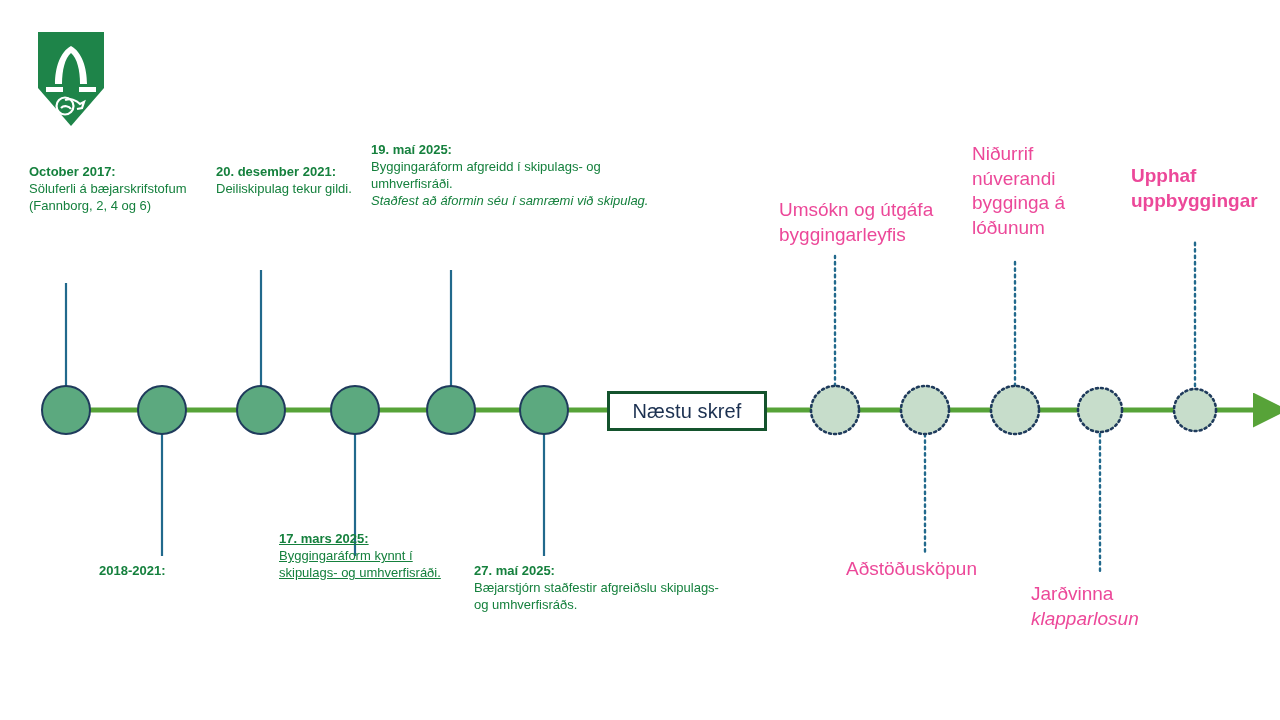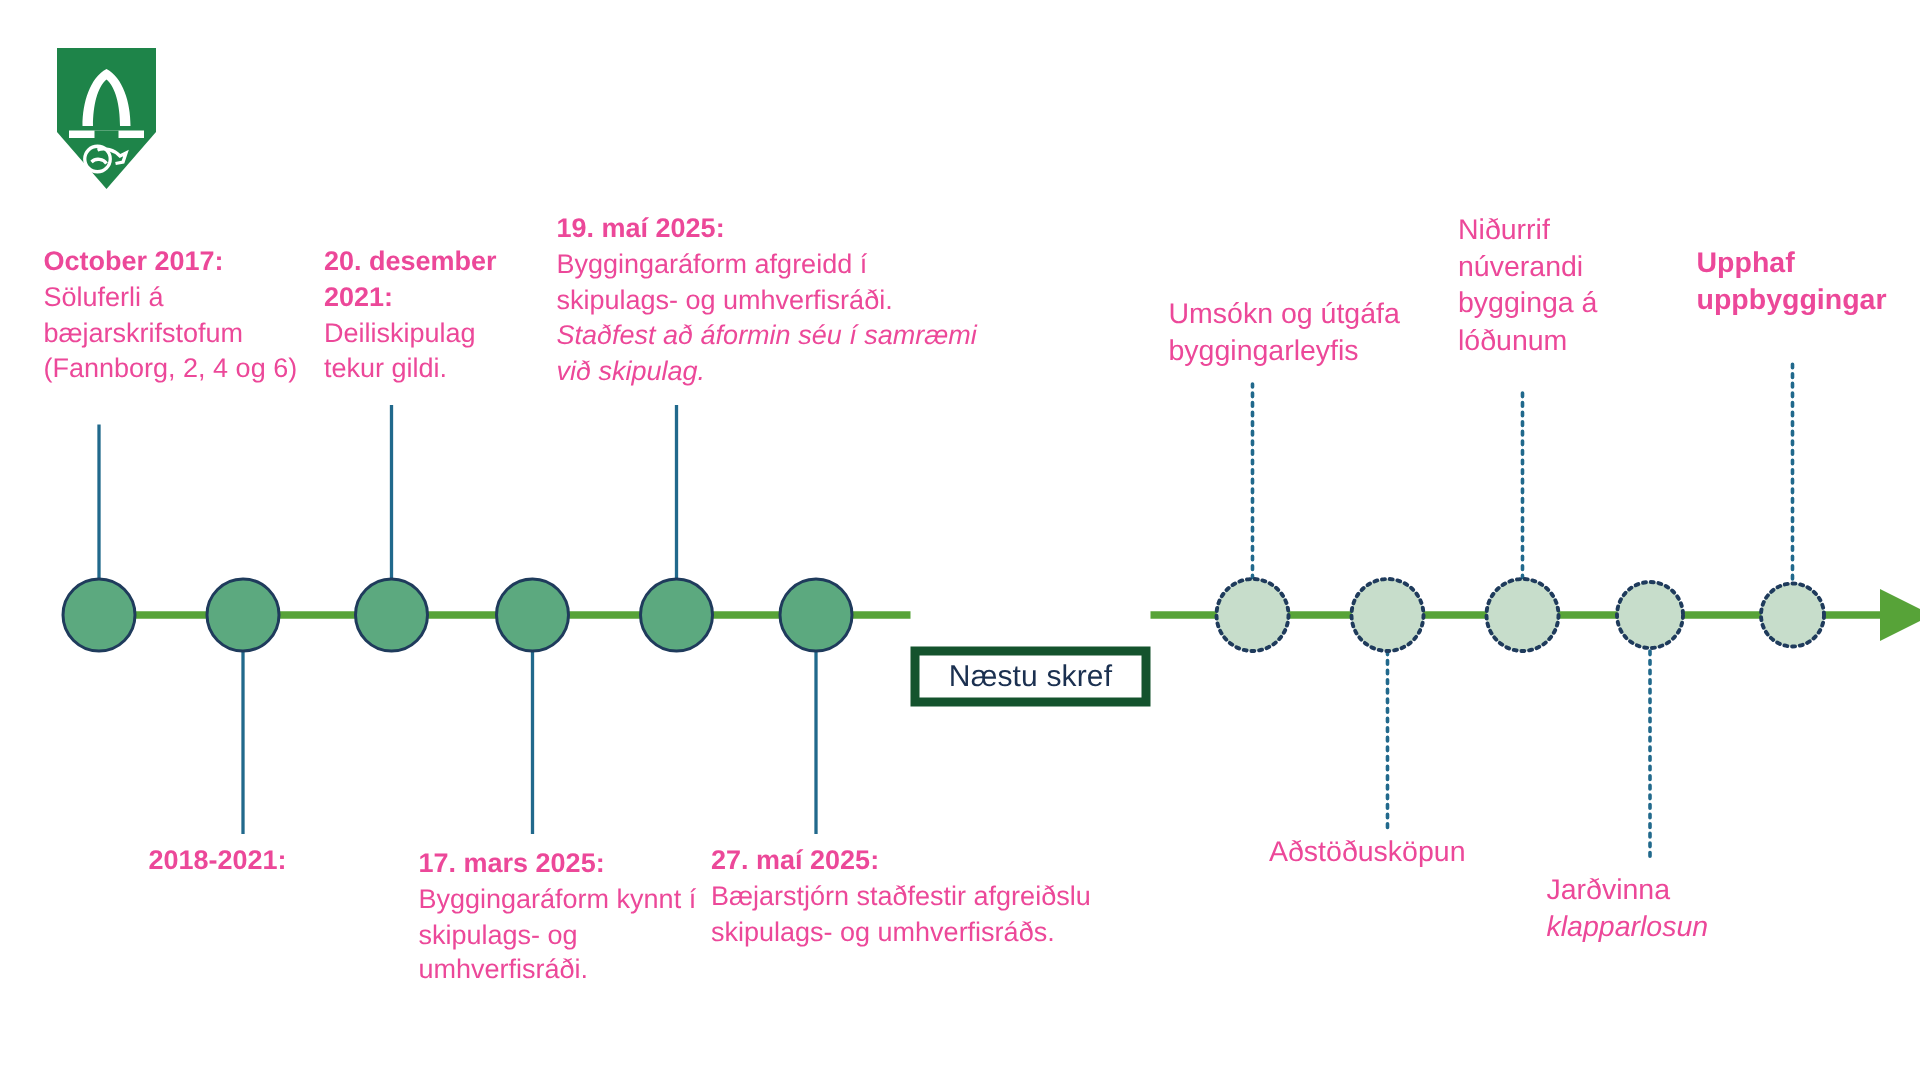"19. maí 2025:" .label { color: #ec4899 -> #15803d; font-size: 18px -> 13px }
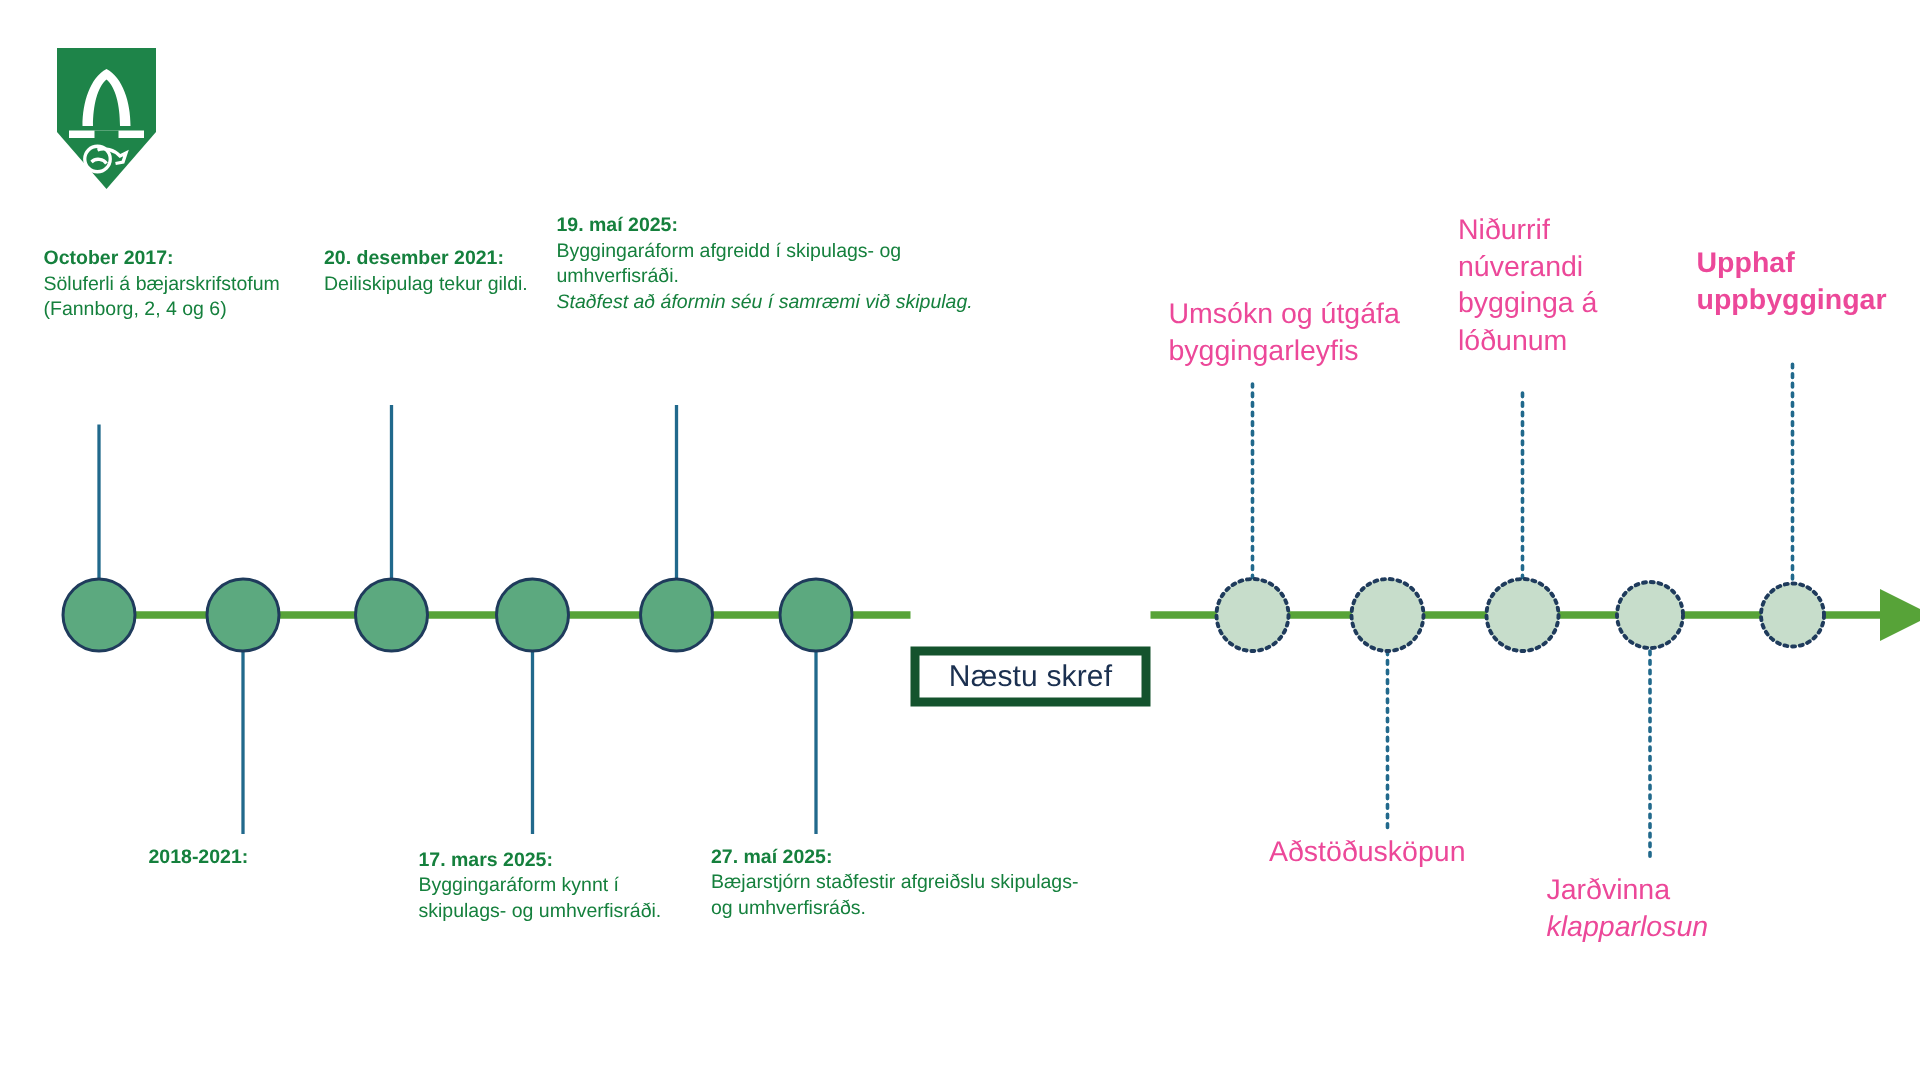"Næstu skref" #next-steps-box { border: 6px solid #14532d -> 3px solid #14532d; margin-top: 40px -> none }
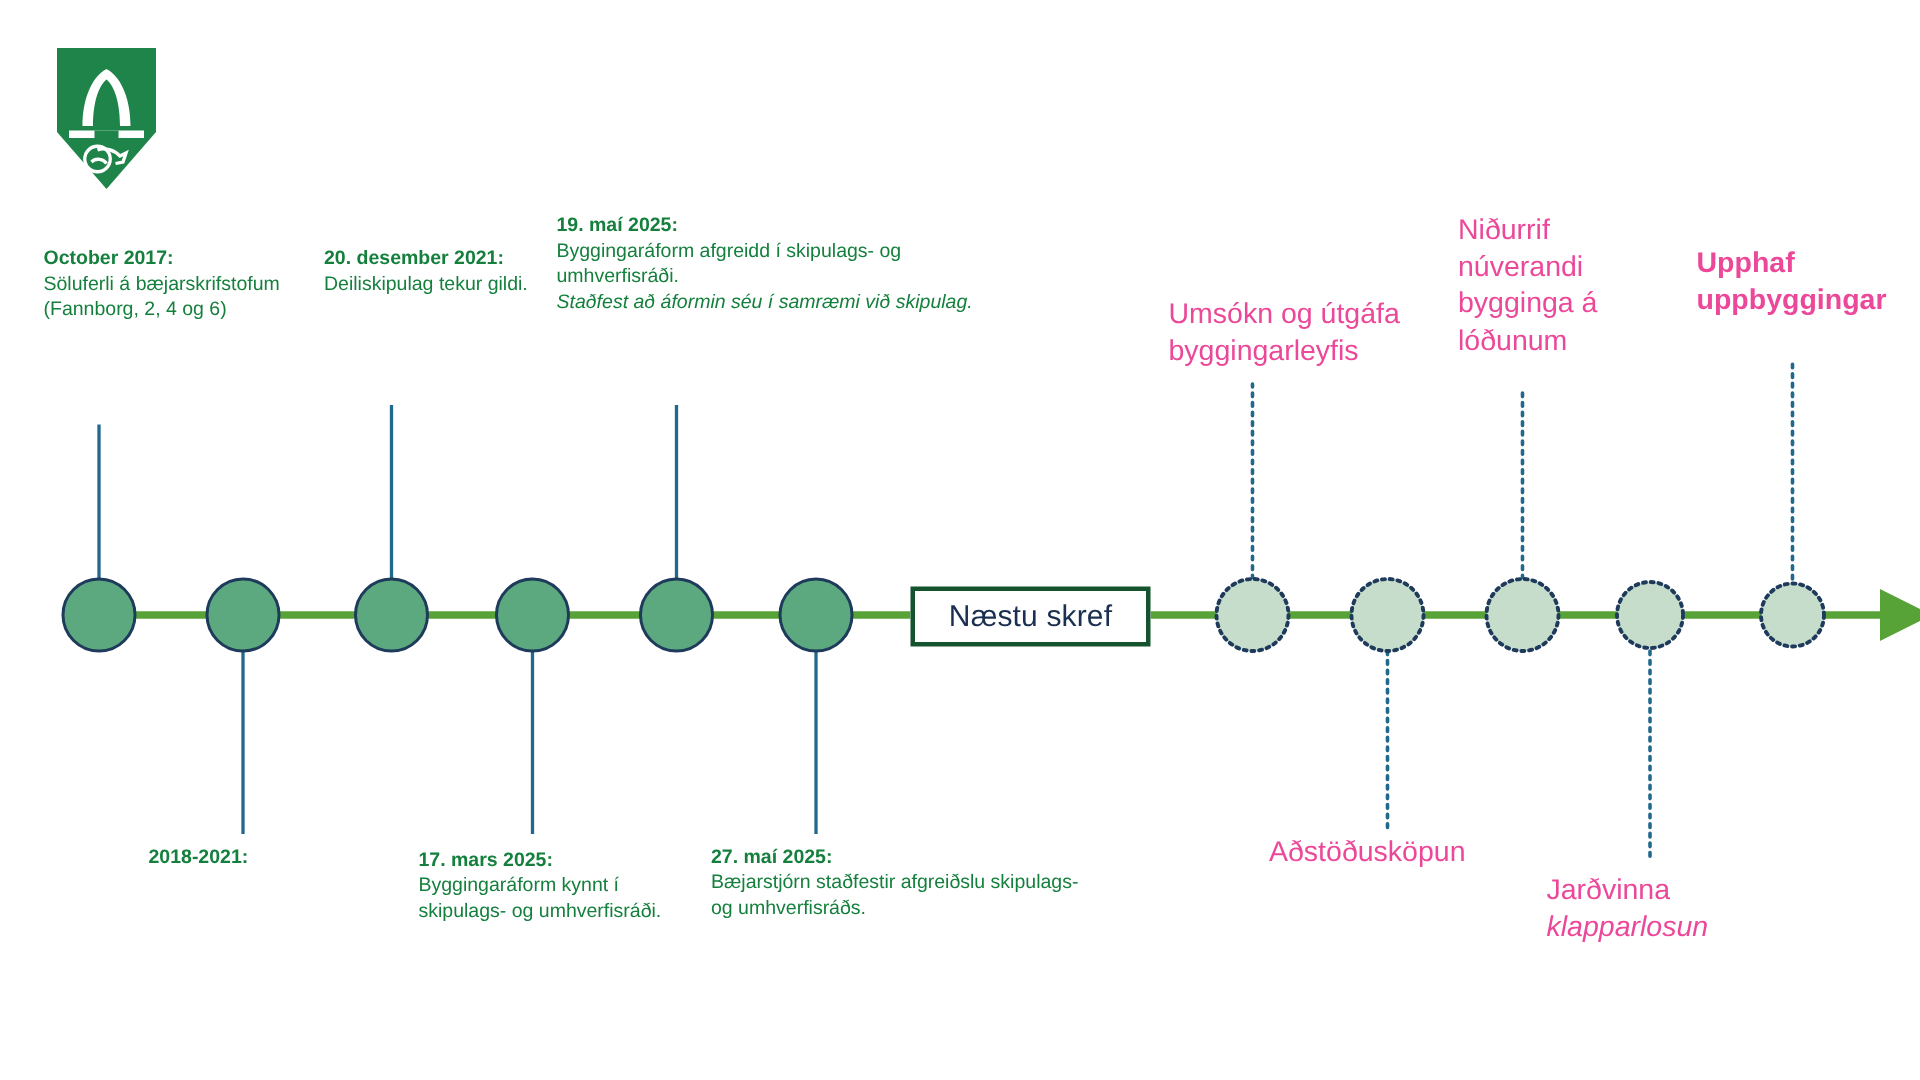"17. mars 2025:" #lbl-e { text-decoration: none -> underline; top: 564px -> 530px }
